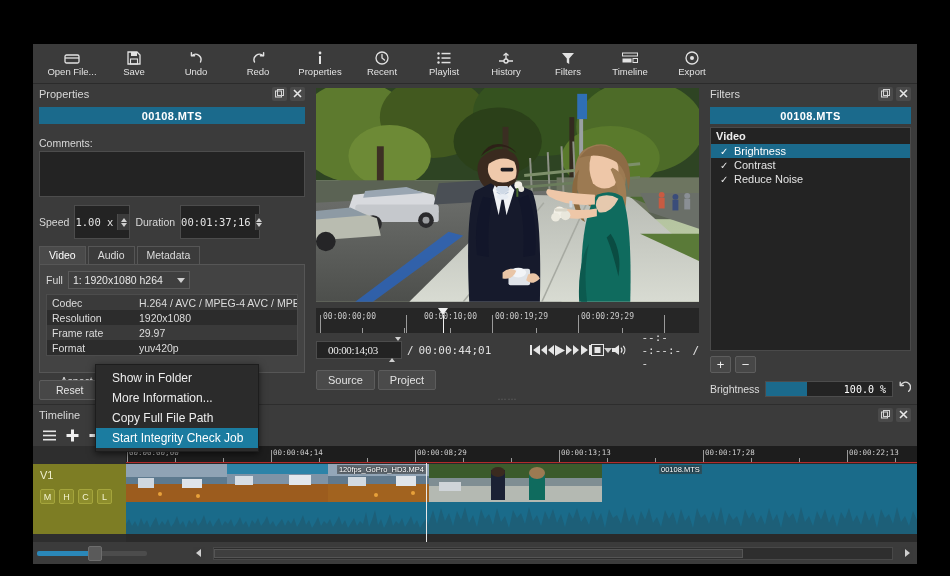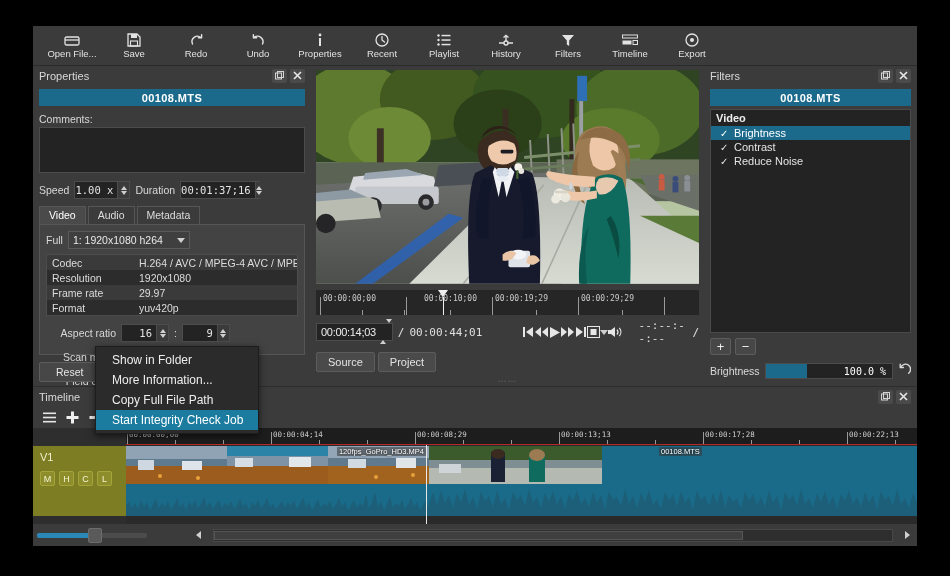"Open File..." .app-window { top: 26px -> 44px }
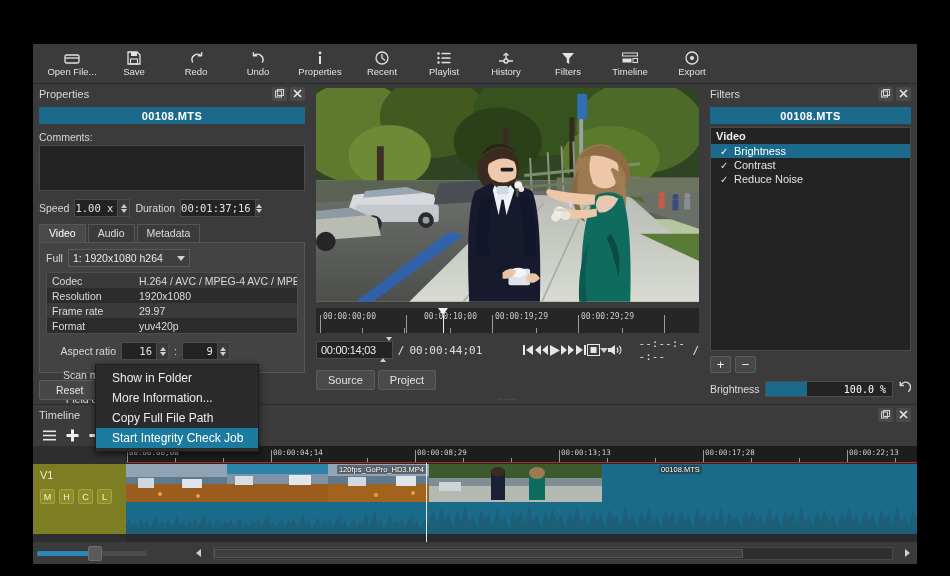"Redo" div.tb-btn { order: before "Undo" -> after "Undo" }
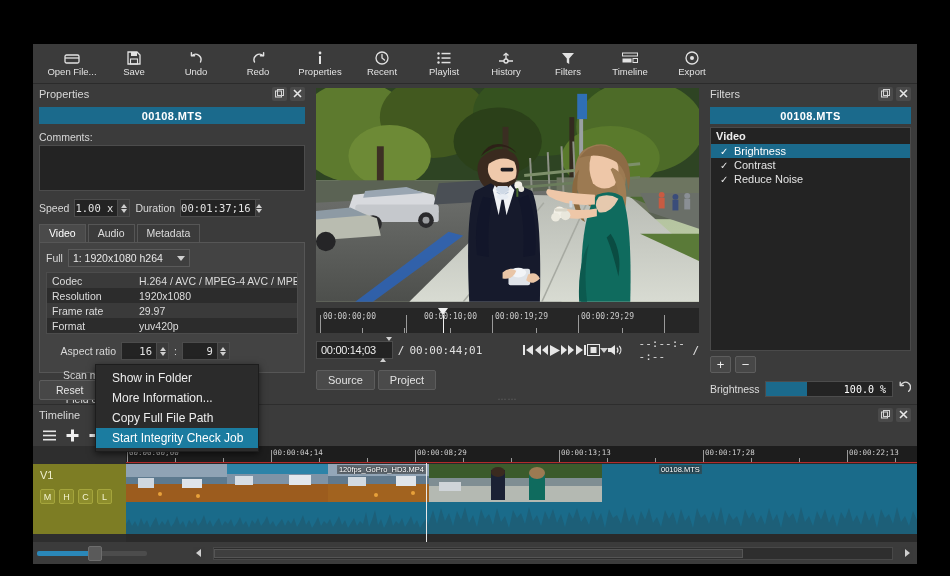"Comments:" div { margin-top: 7px -> 13px }
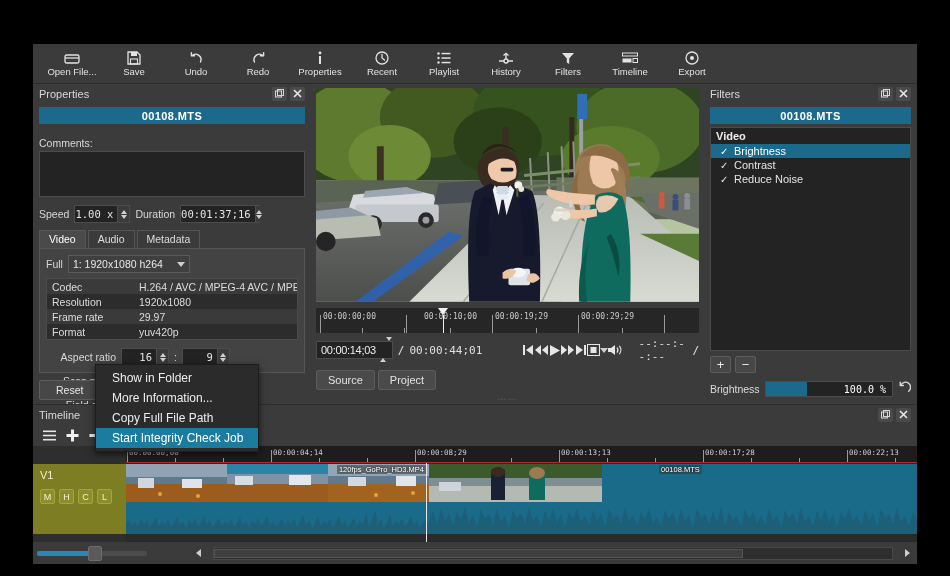"1.00 x" .spin { height: 18px -> 34px }
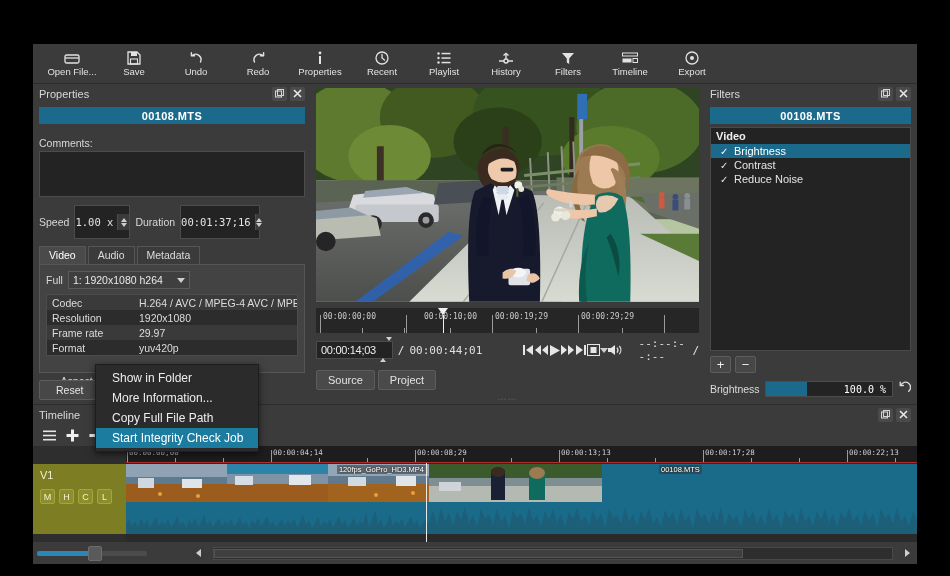"00:00:14;03" .tc-box .tcv { font-family: Liberation Sans, sans-serif -> Liberation Serif, serif; padding: 0 4px -> 0 11px }
